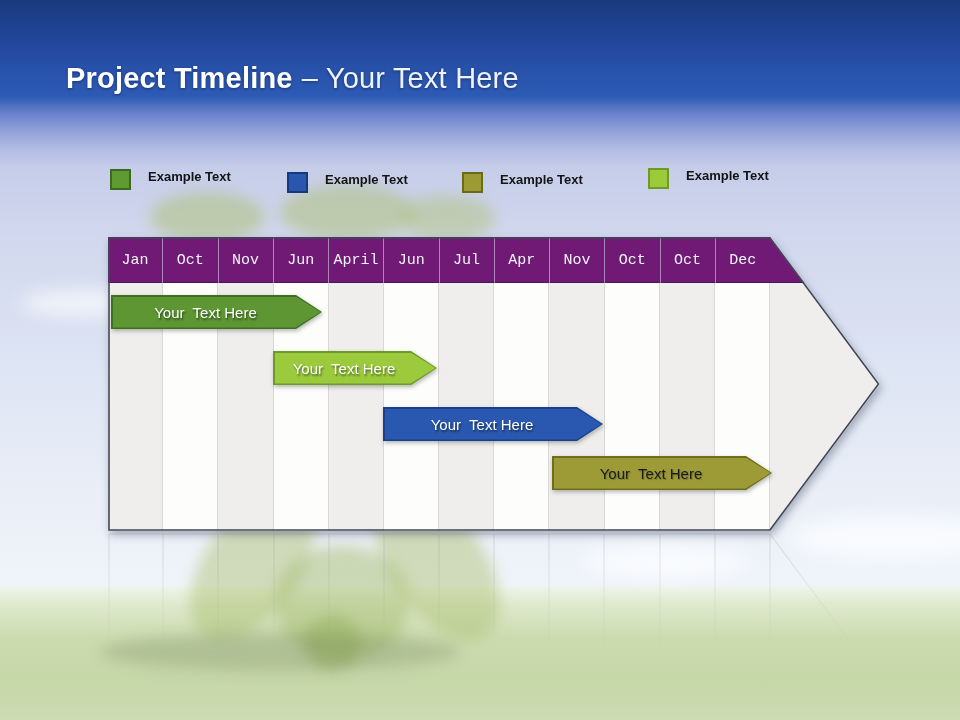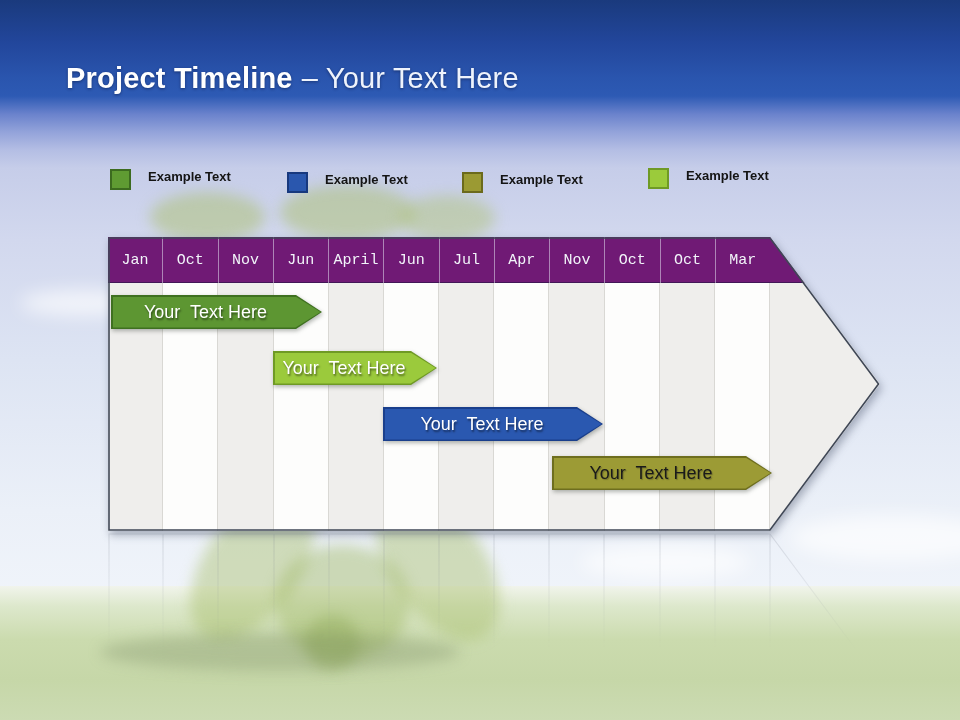"Mar" div.month-cell { text: Mar -> Dec }
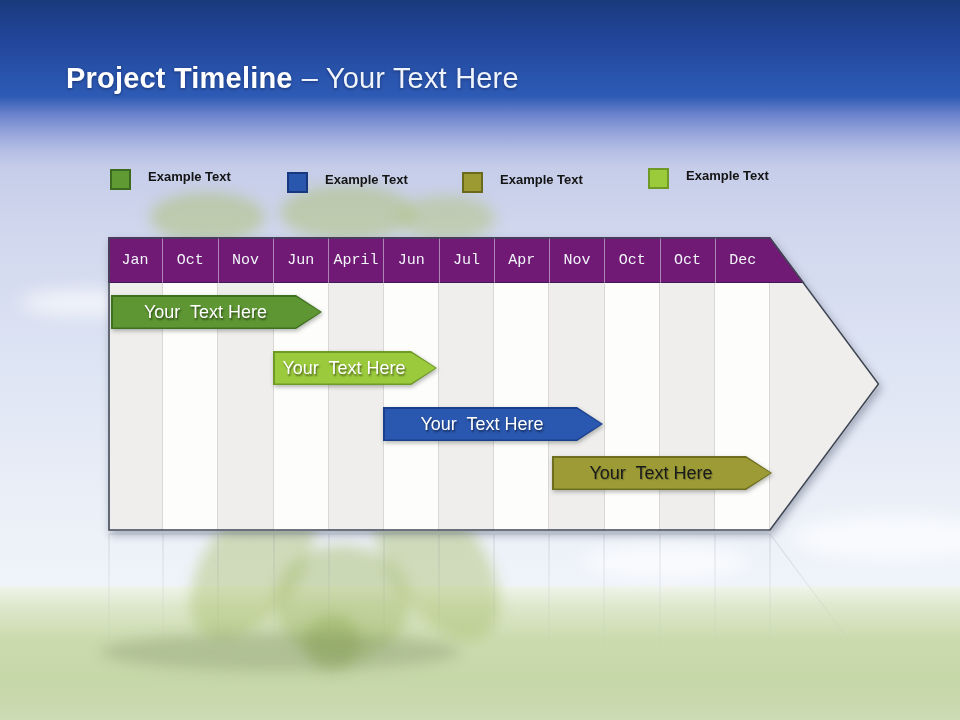"Your Text Here" .bar-label { font-size: 18px -> 15px }
